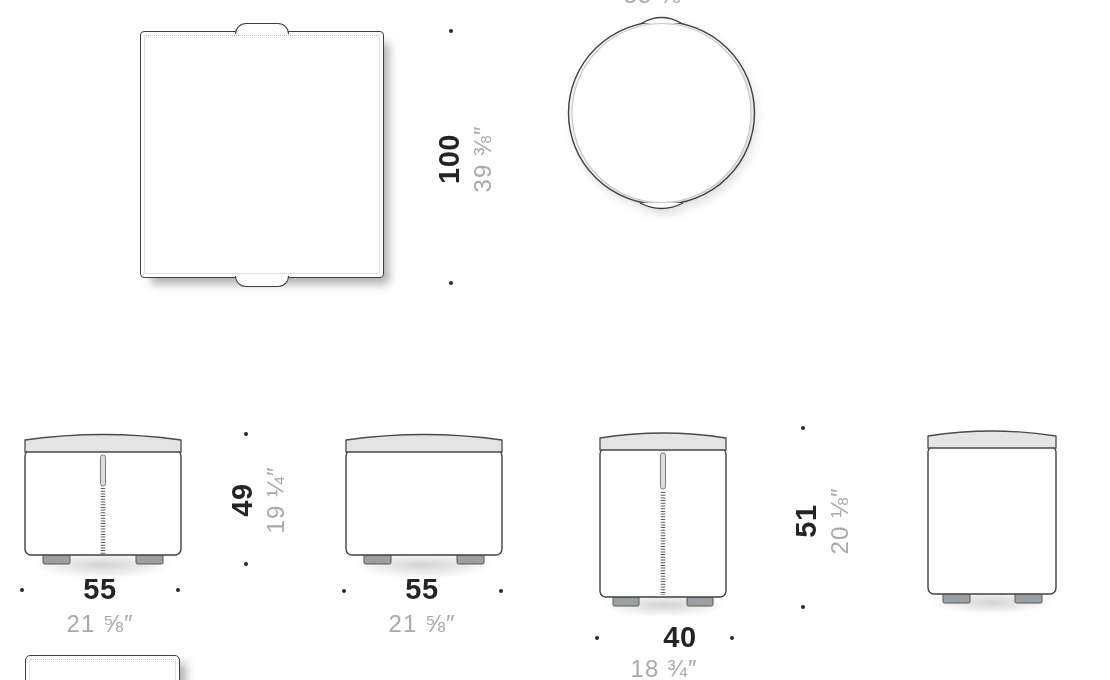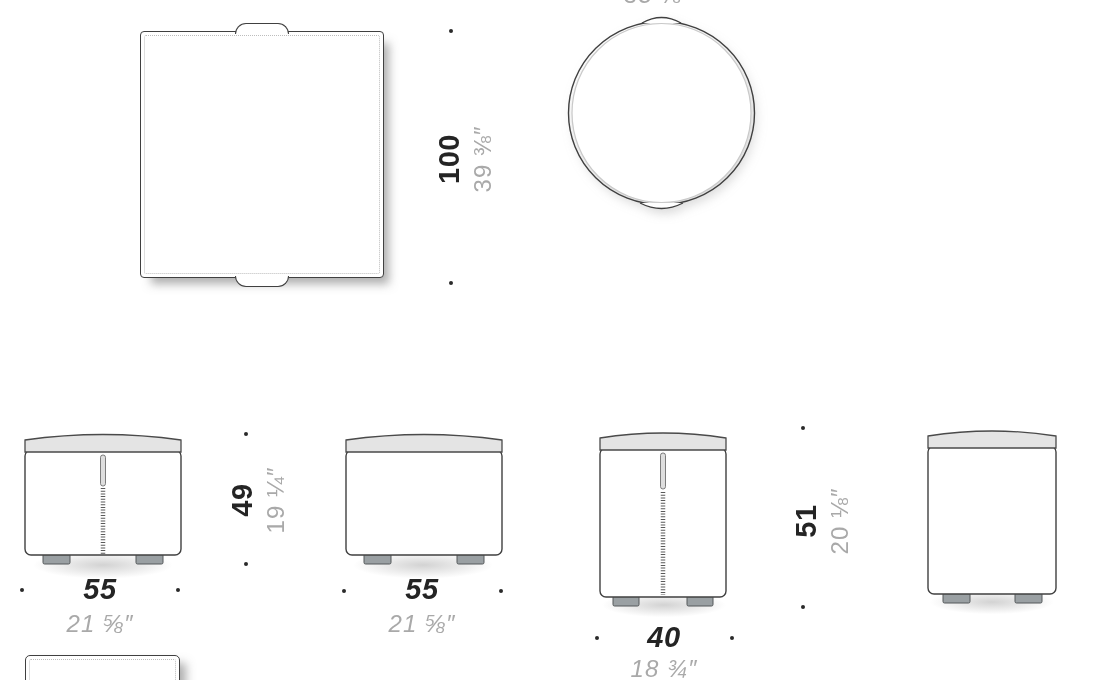"55" .hdim { font-style: italic -> none }
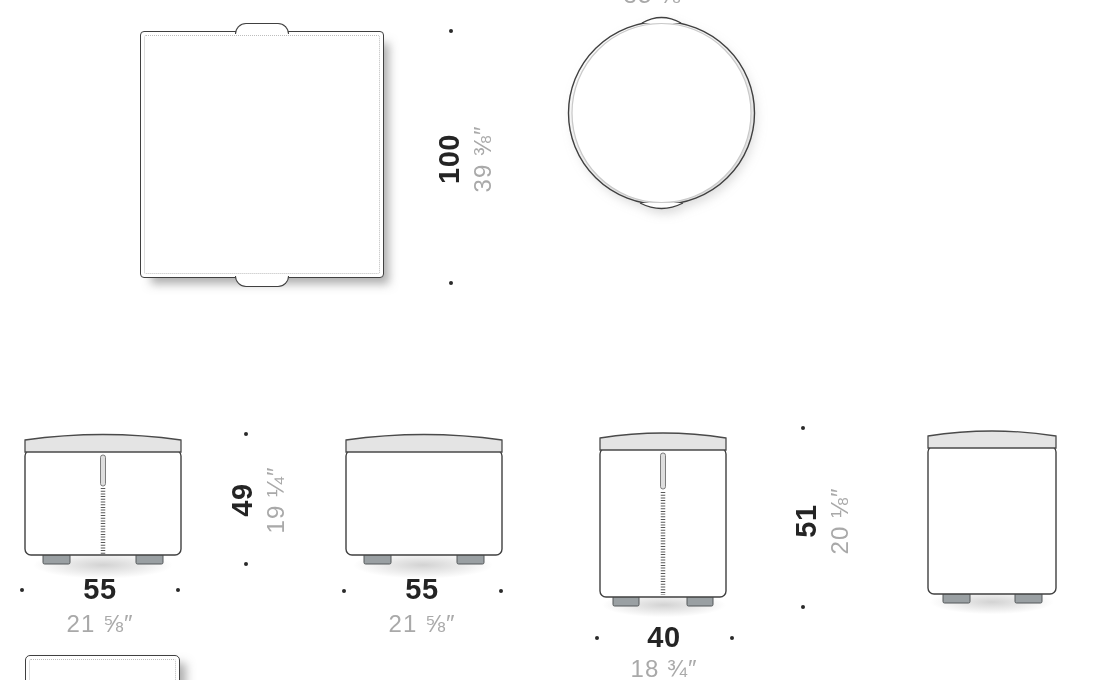"40" div.abs { left: 664px -> 680px }
